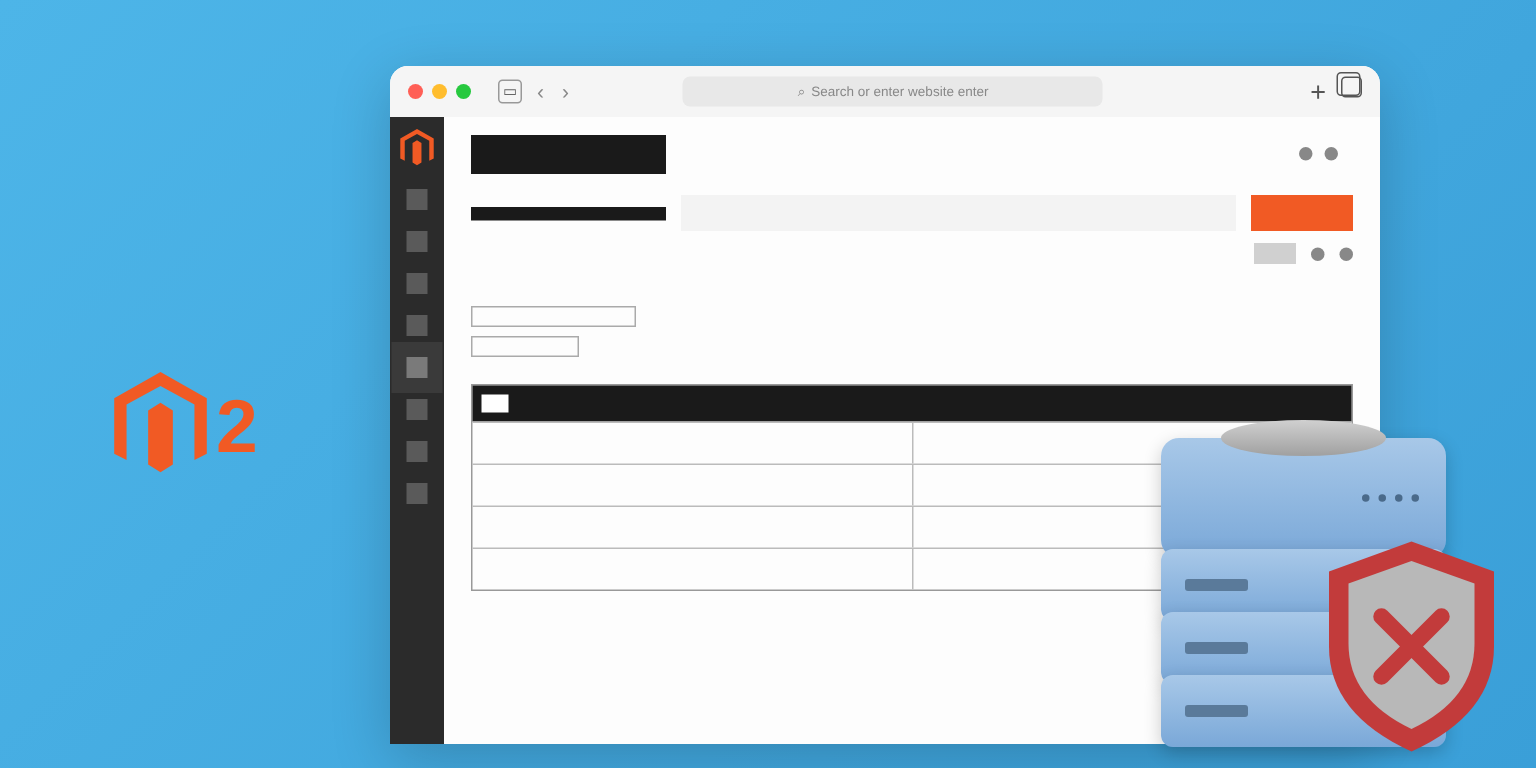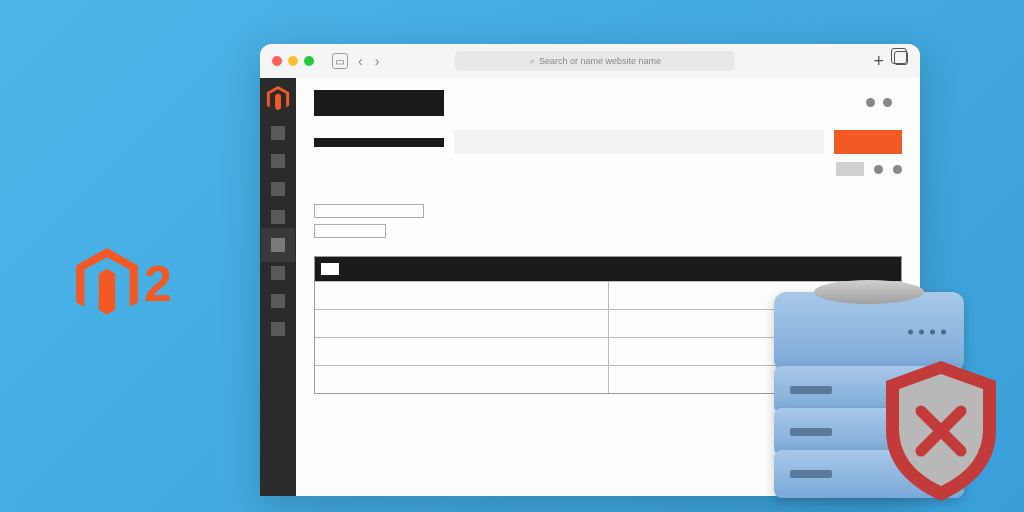"Search or name website name" span { text: name website name -> enter website enter }
